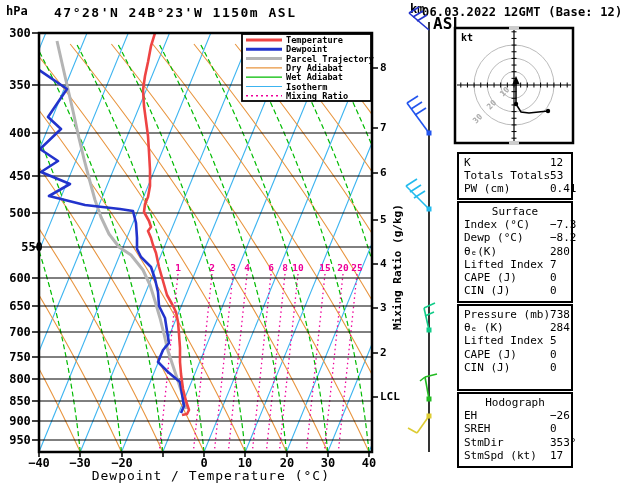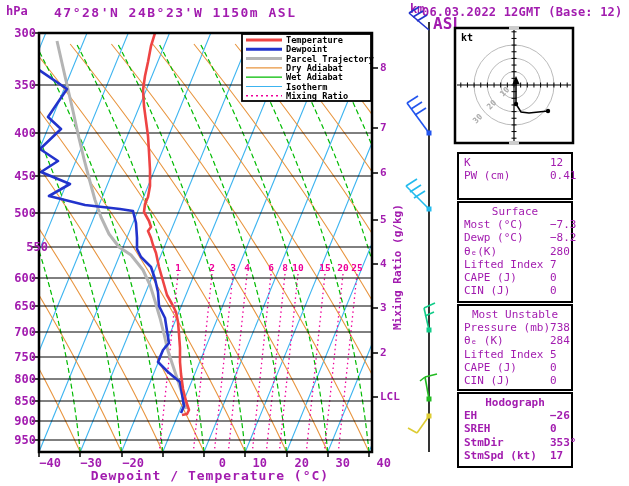"hPa" #canvas { color: #a21caf -> #000000 }
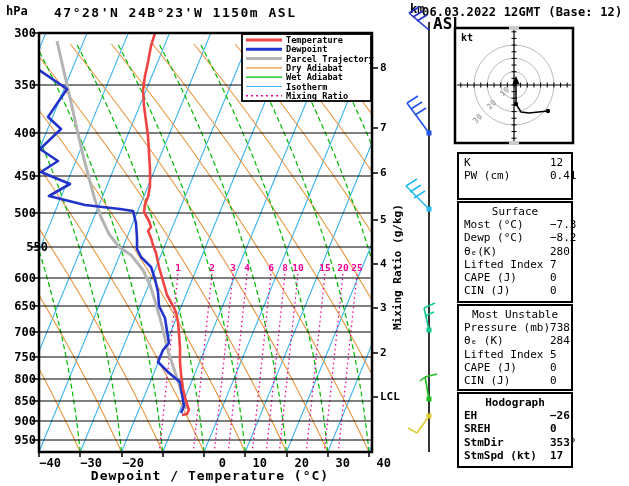"300" .pticklab { text-align: right -> center }
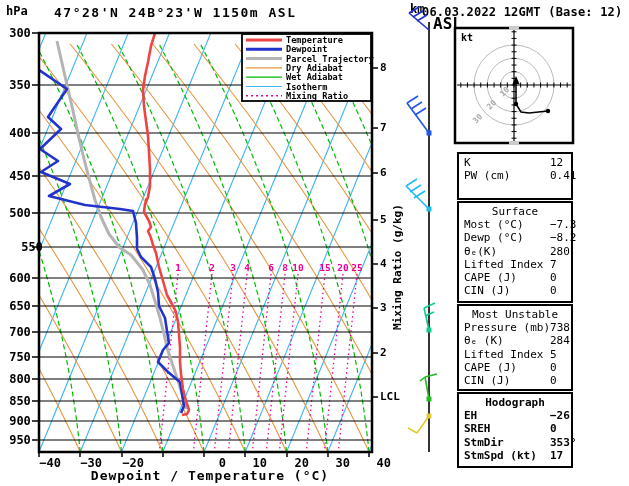"Totals Totals" div.trow { html: none -> <div> <span>Totals Totals</span> <span>53</span> </div> }
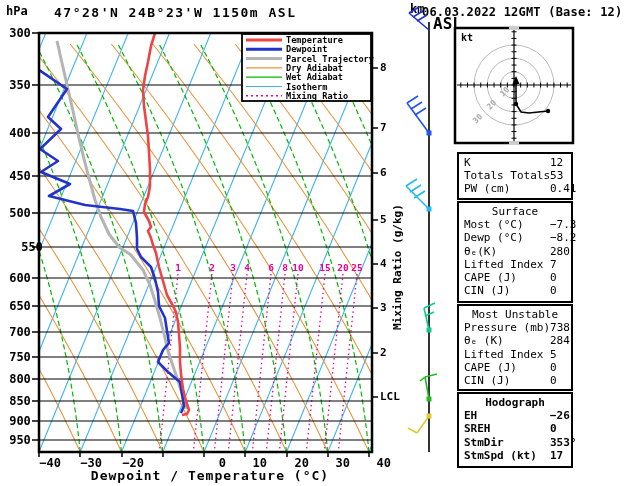"Most (°C)" span.tlabel { text: Most -> Index }
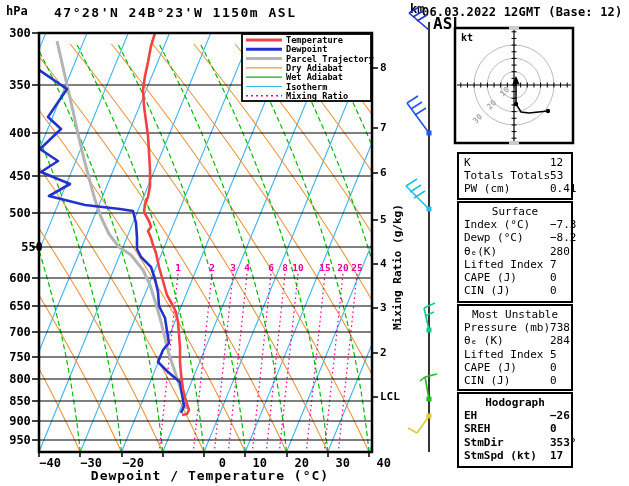"Most Unstable" div.thead { html: <div>Most Unstable</div> -> none }
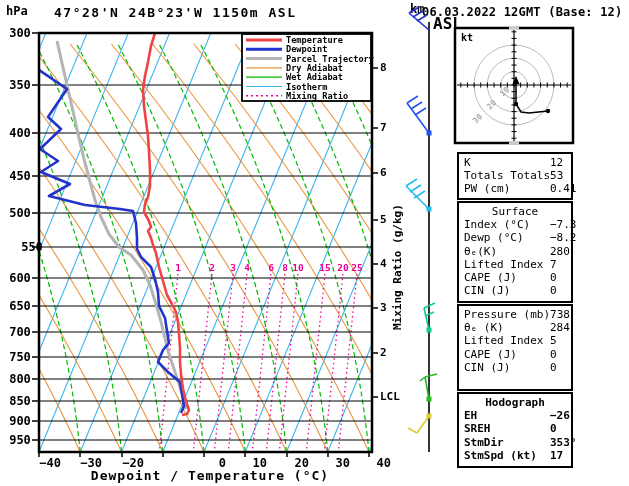"Hodograph" div.tbox { font-weight: bold -> none }
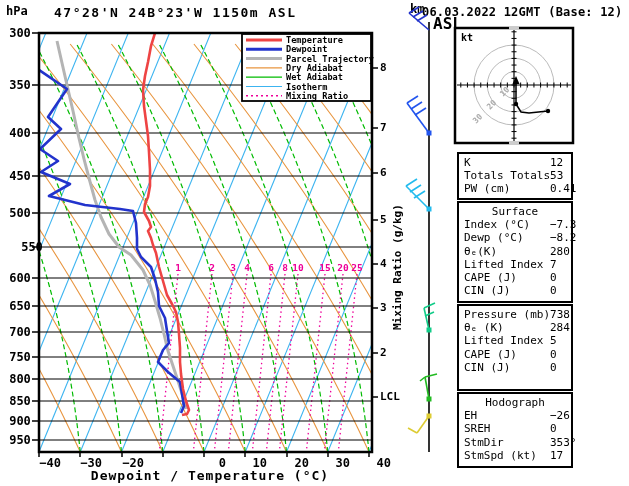"−40" .tticklab { text-align: right -> center }
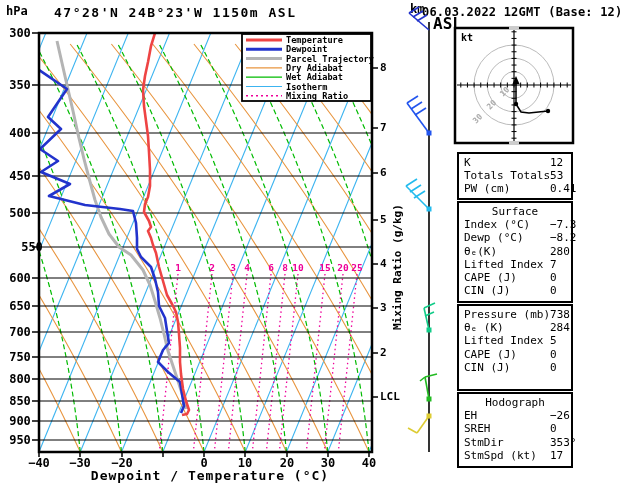"Dewpoint / Temperature (°C)" #xaxis-title { font-weight: bold -> normal; text-align: center -> right }
